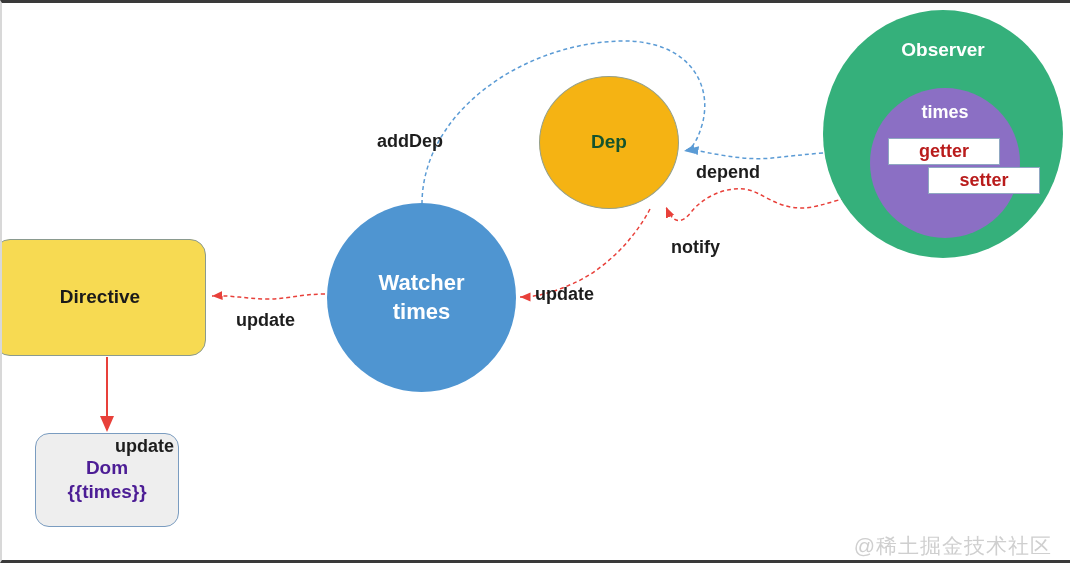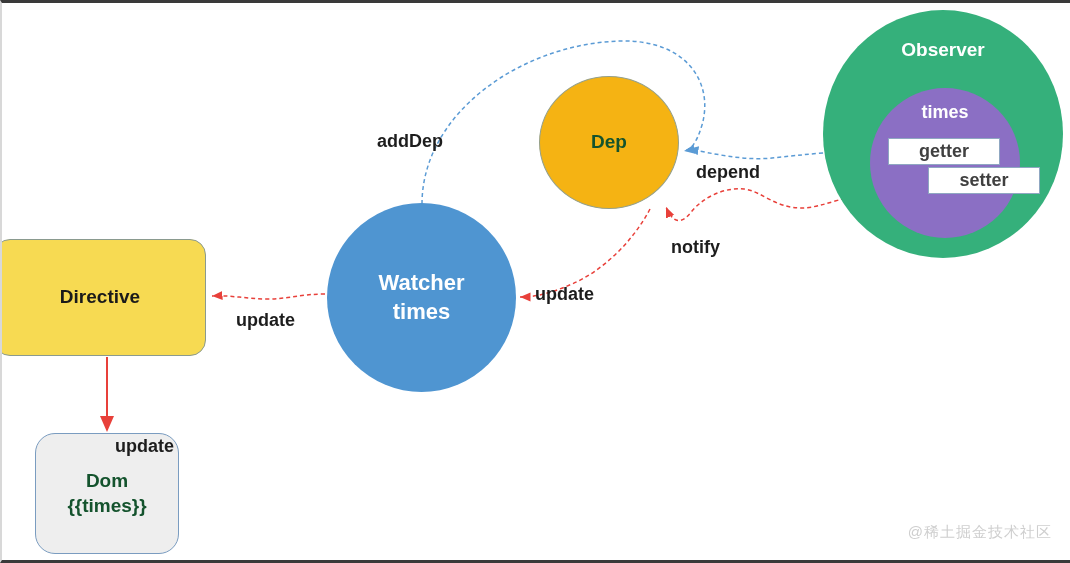"getter" .accessor { color: #404040 -> #b91c1c }
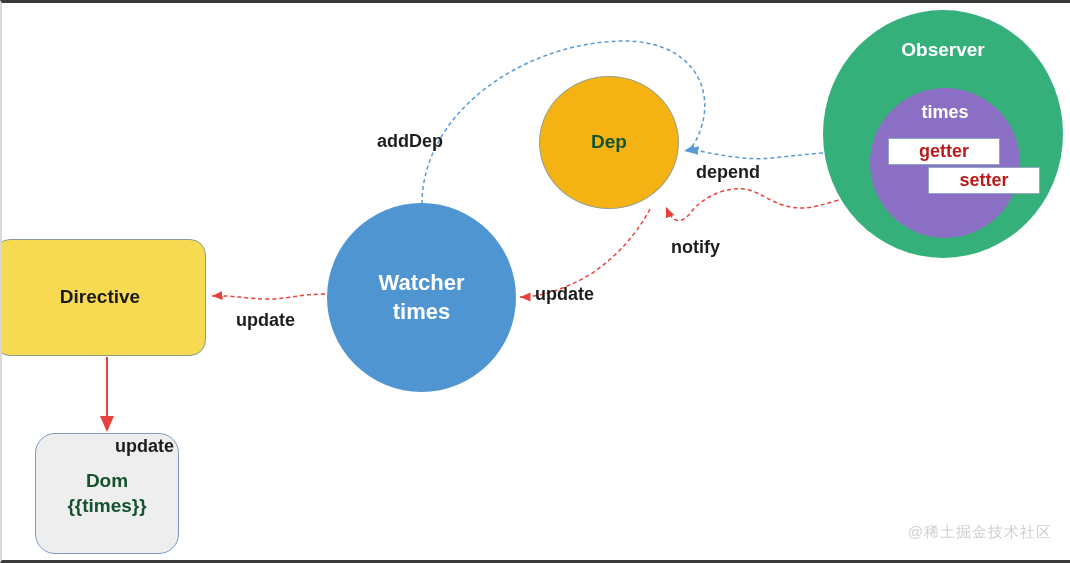"Dom" .box-dom { border-radius: 20px -> 14px; color: #14532d -> #4c1d95; height: 121px -> 94px }
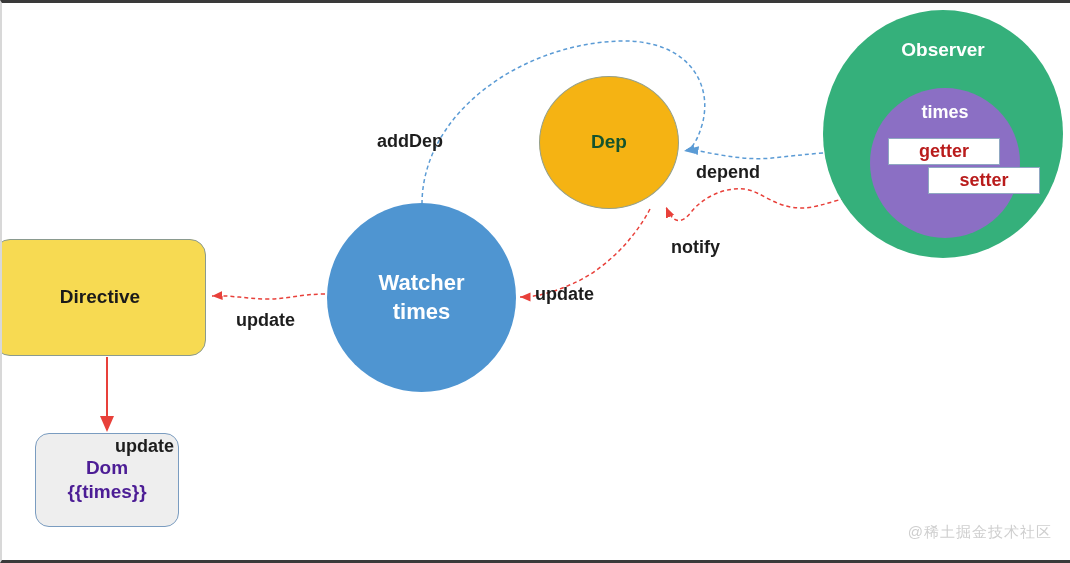"@稀土掘金技术社区" .watermark { bottom: 18px -> 0; font-size: 15px -> 21px }
